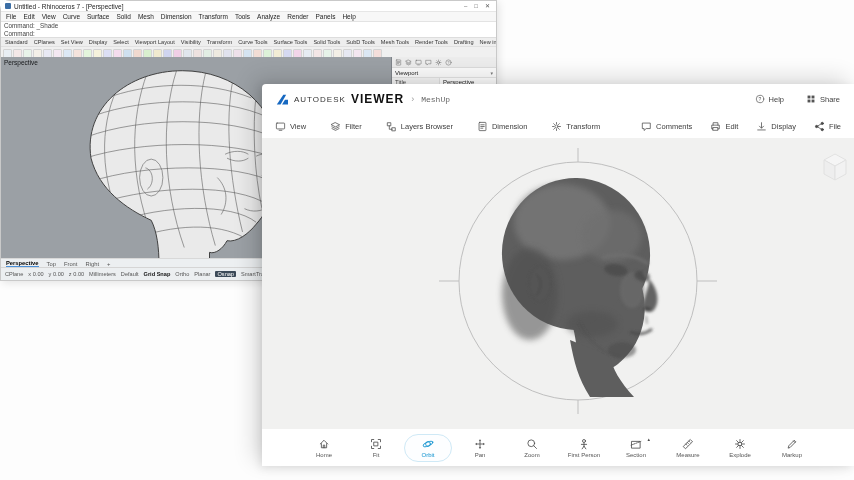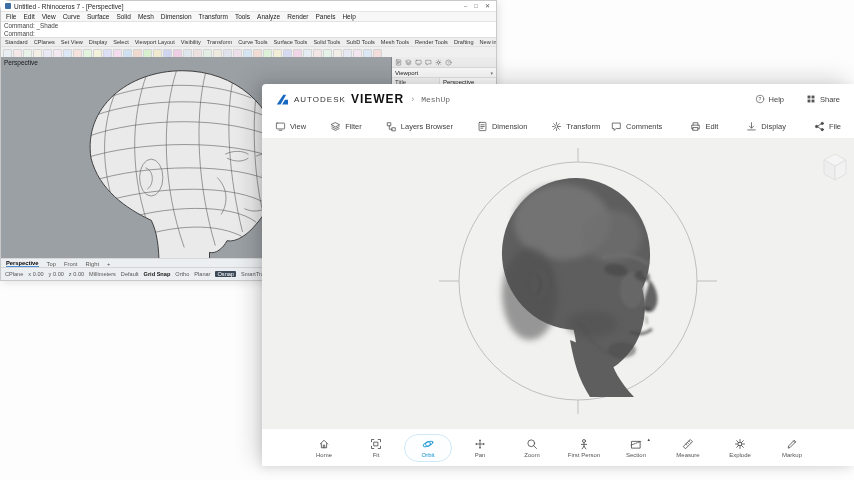"Comments" .v-tgroup.right { gap: 28px -> 18px }
